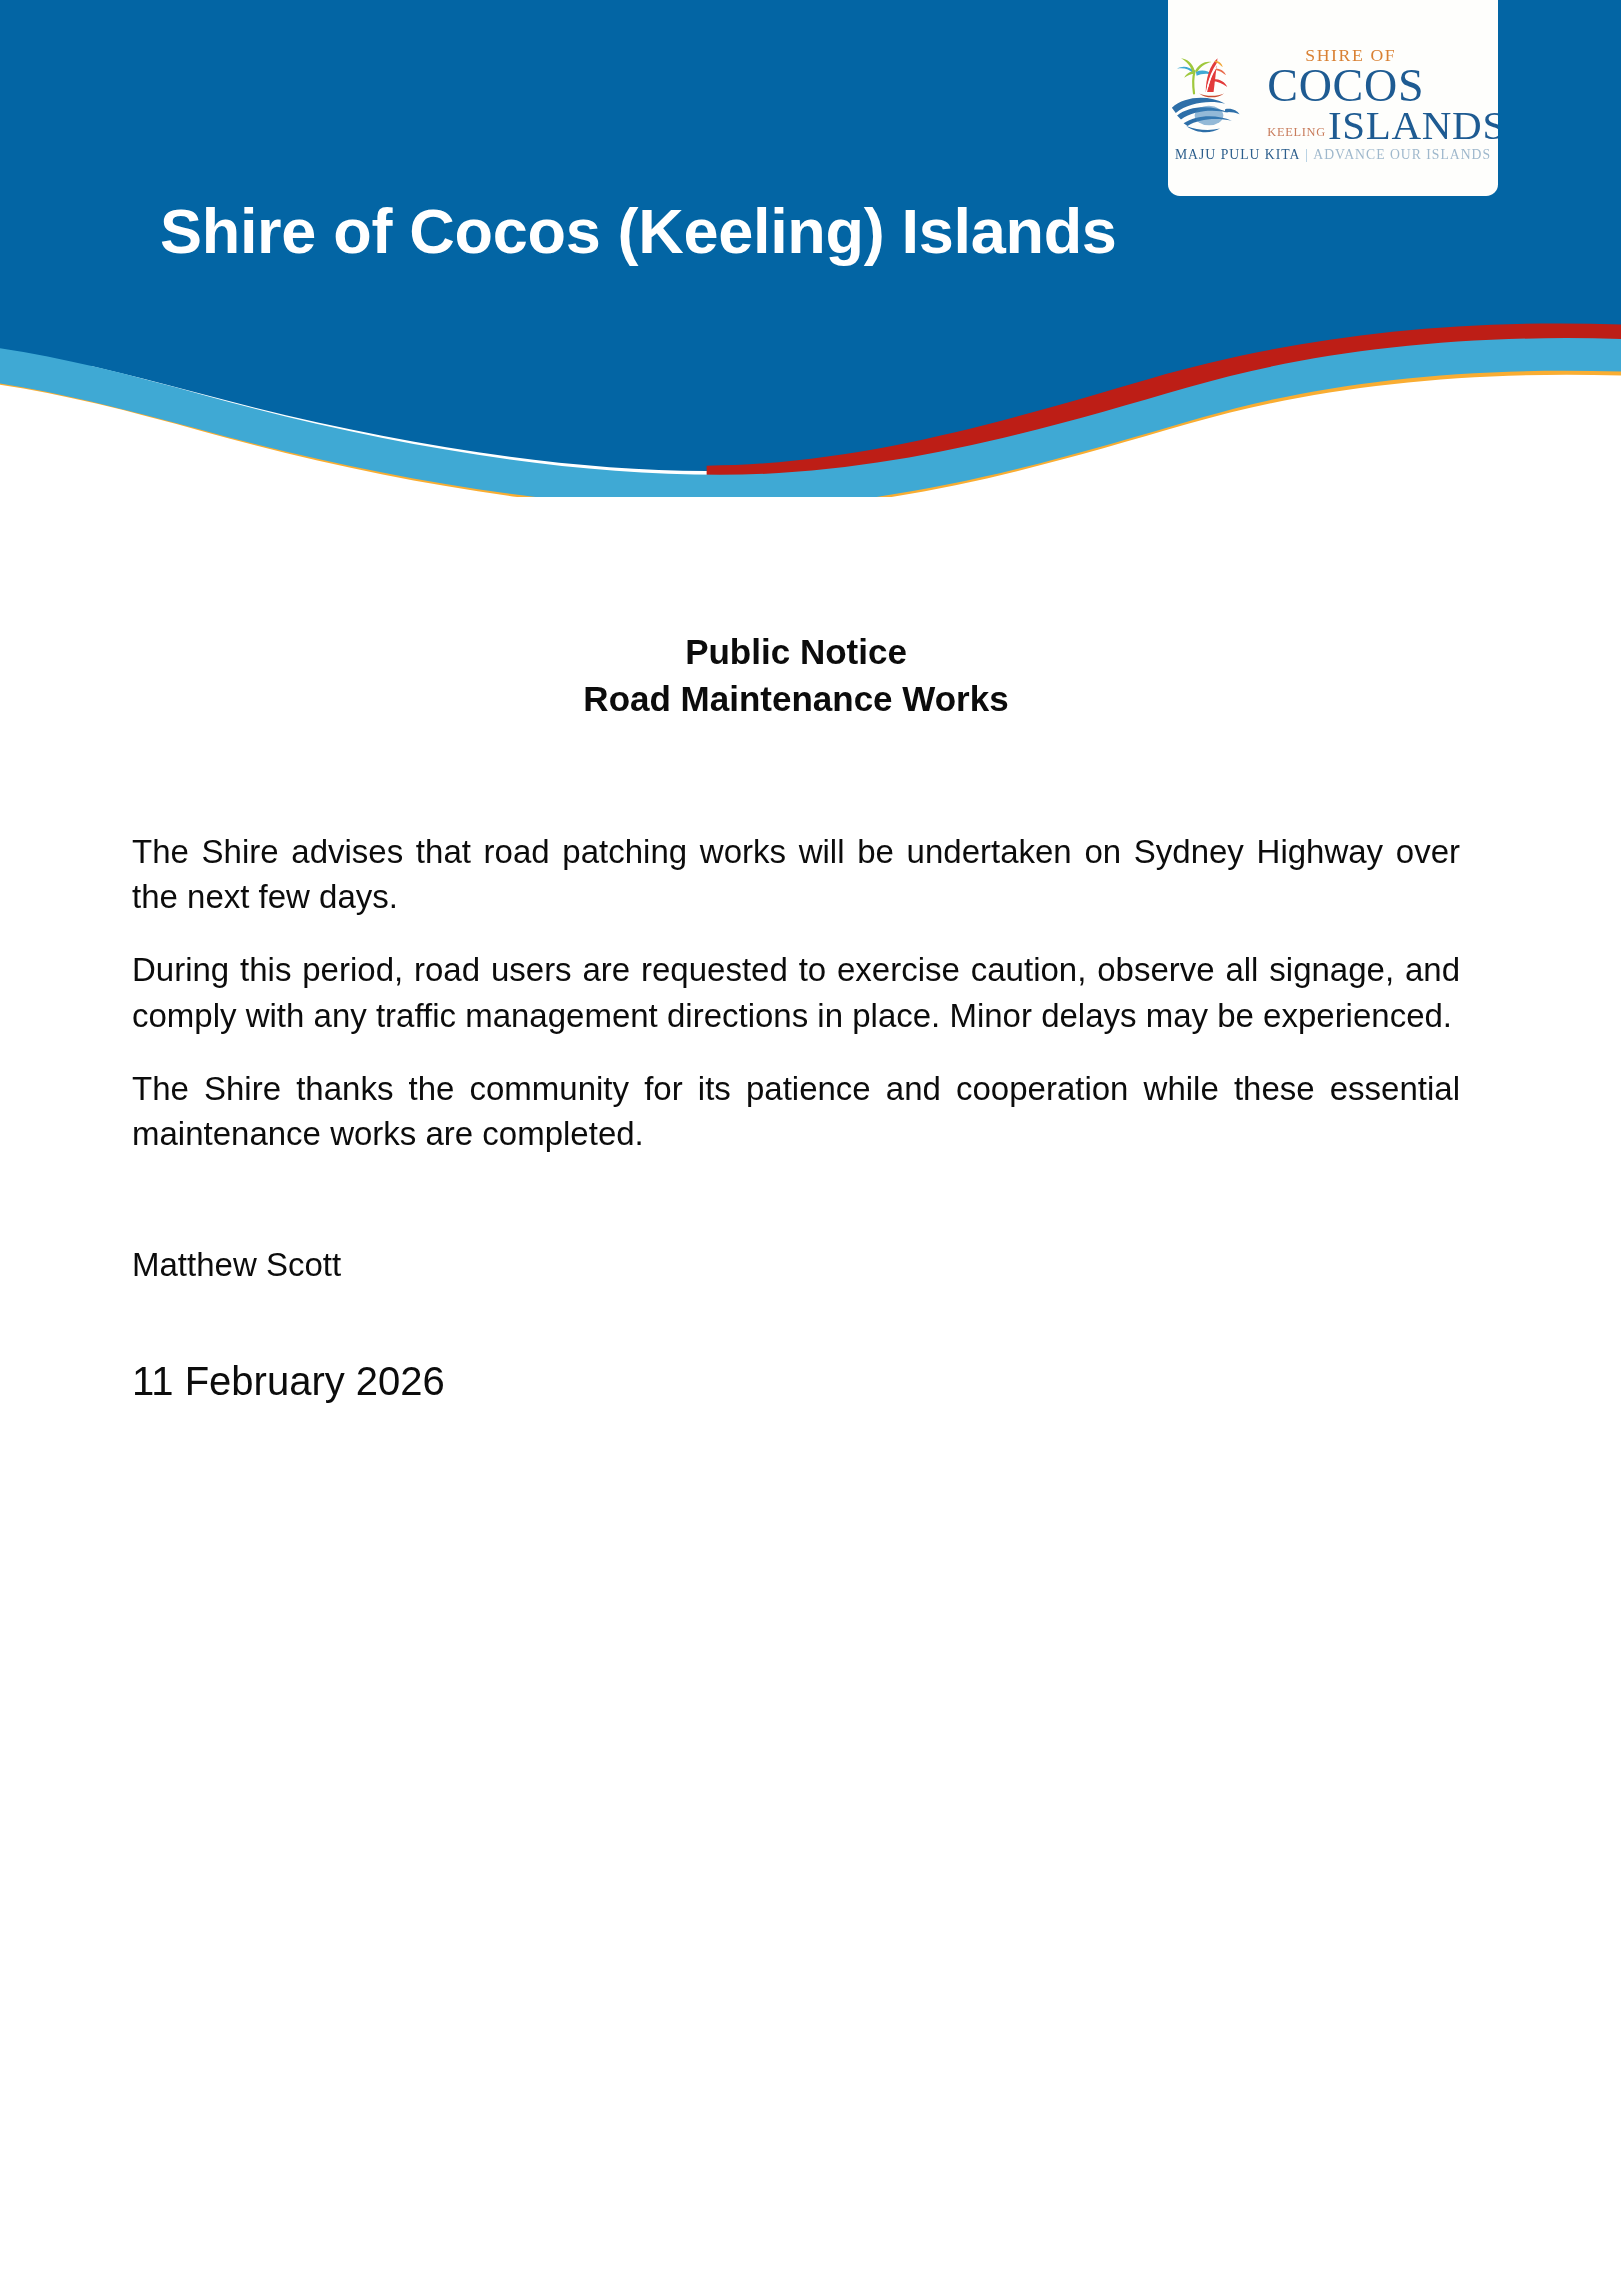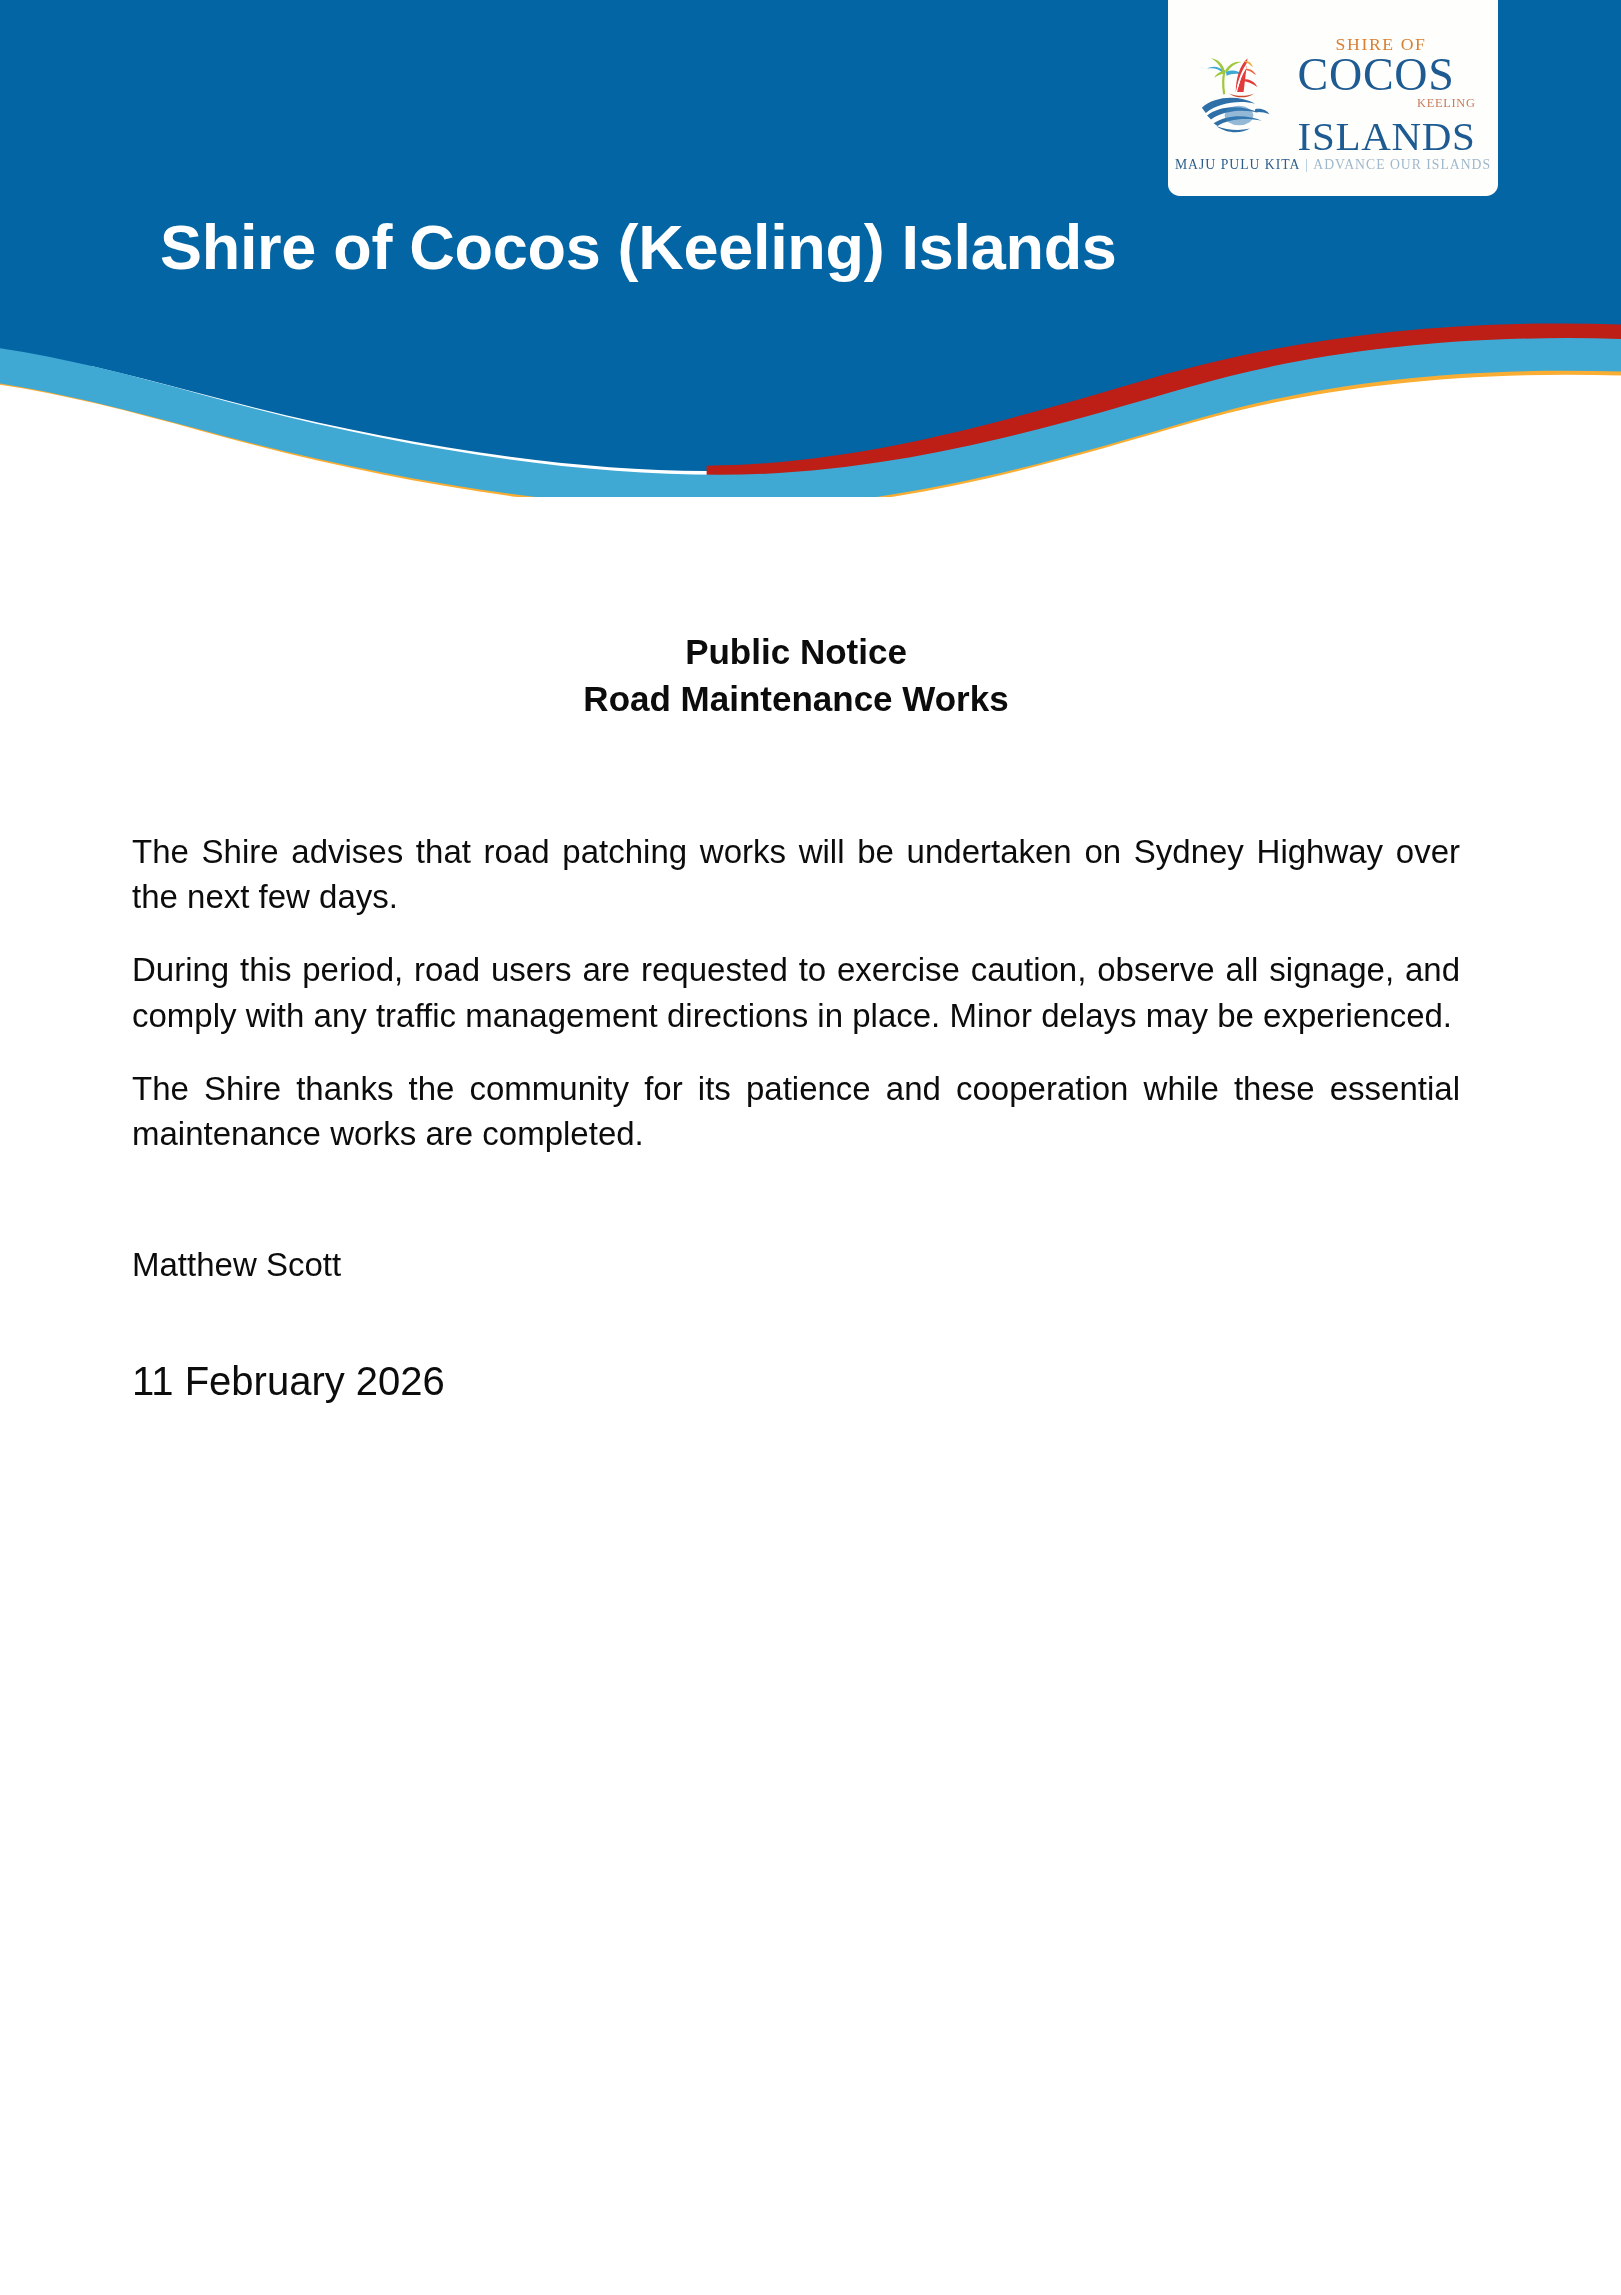"KEELING" .logo-islands-row { flex-direction: column -> none }
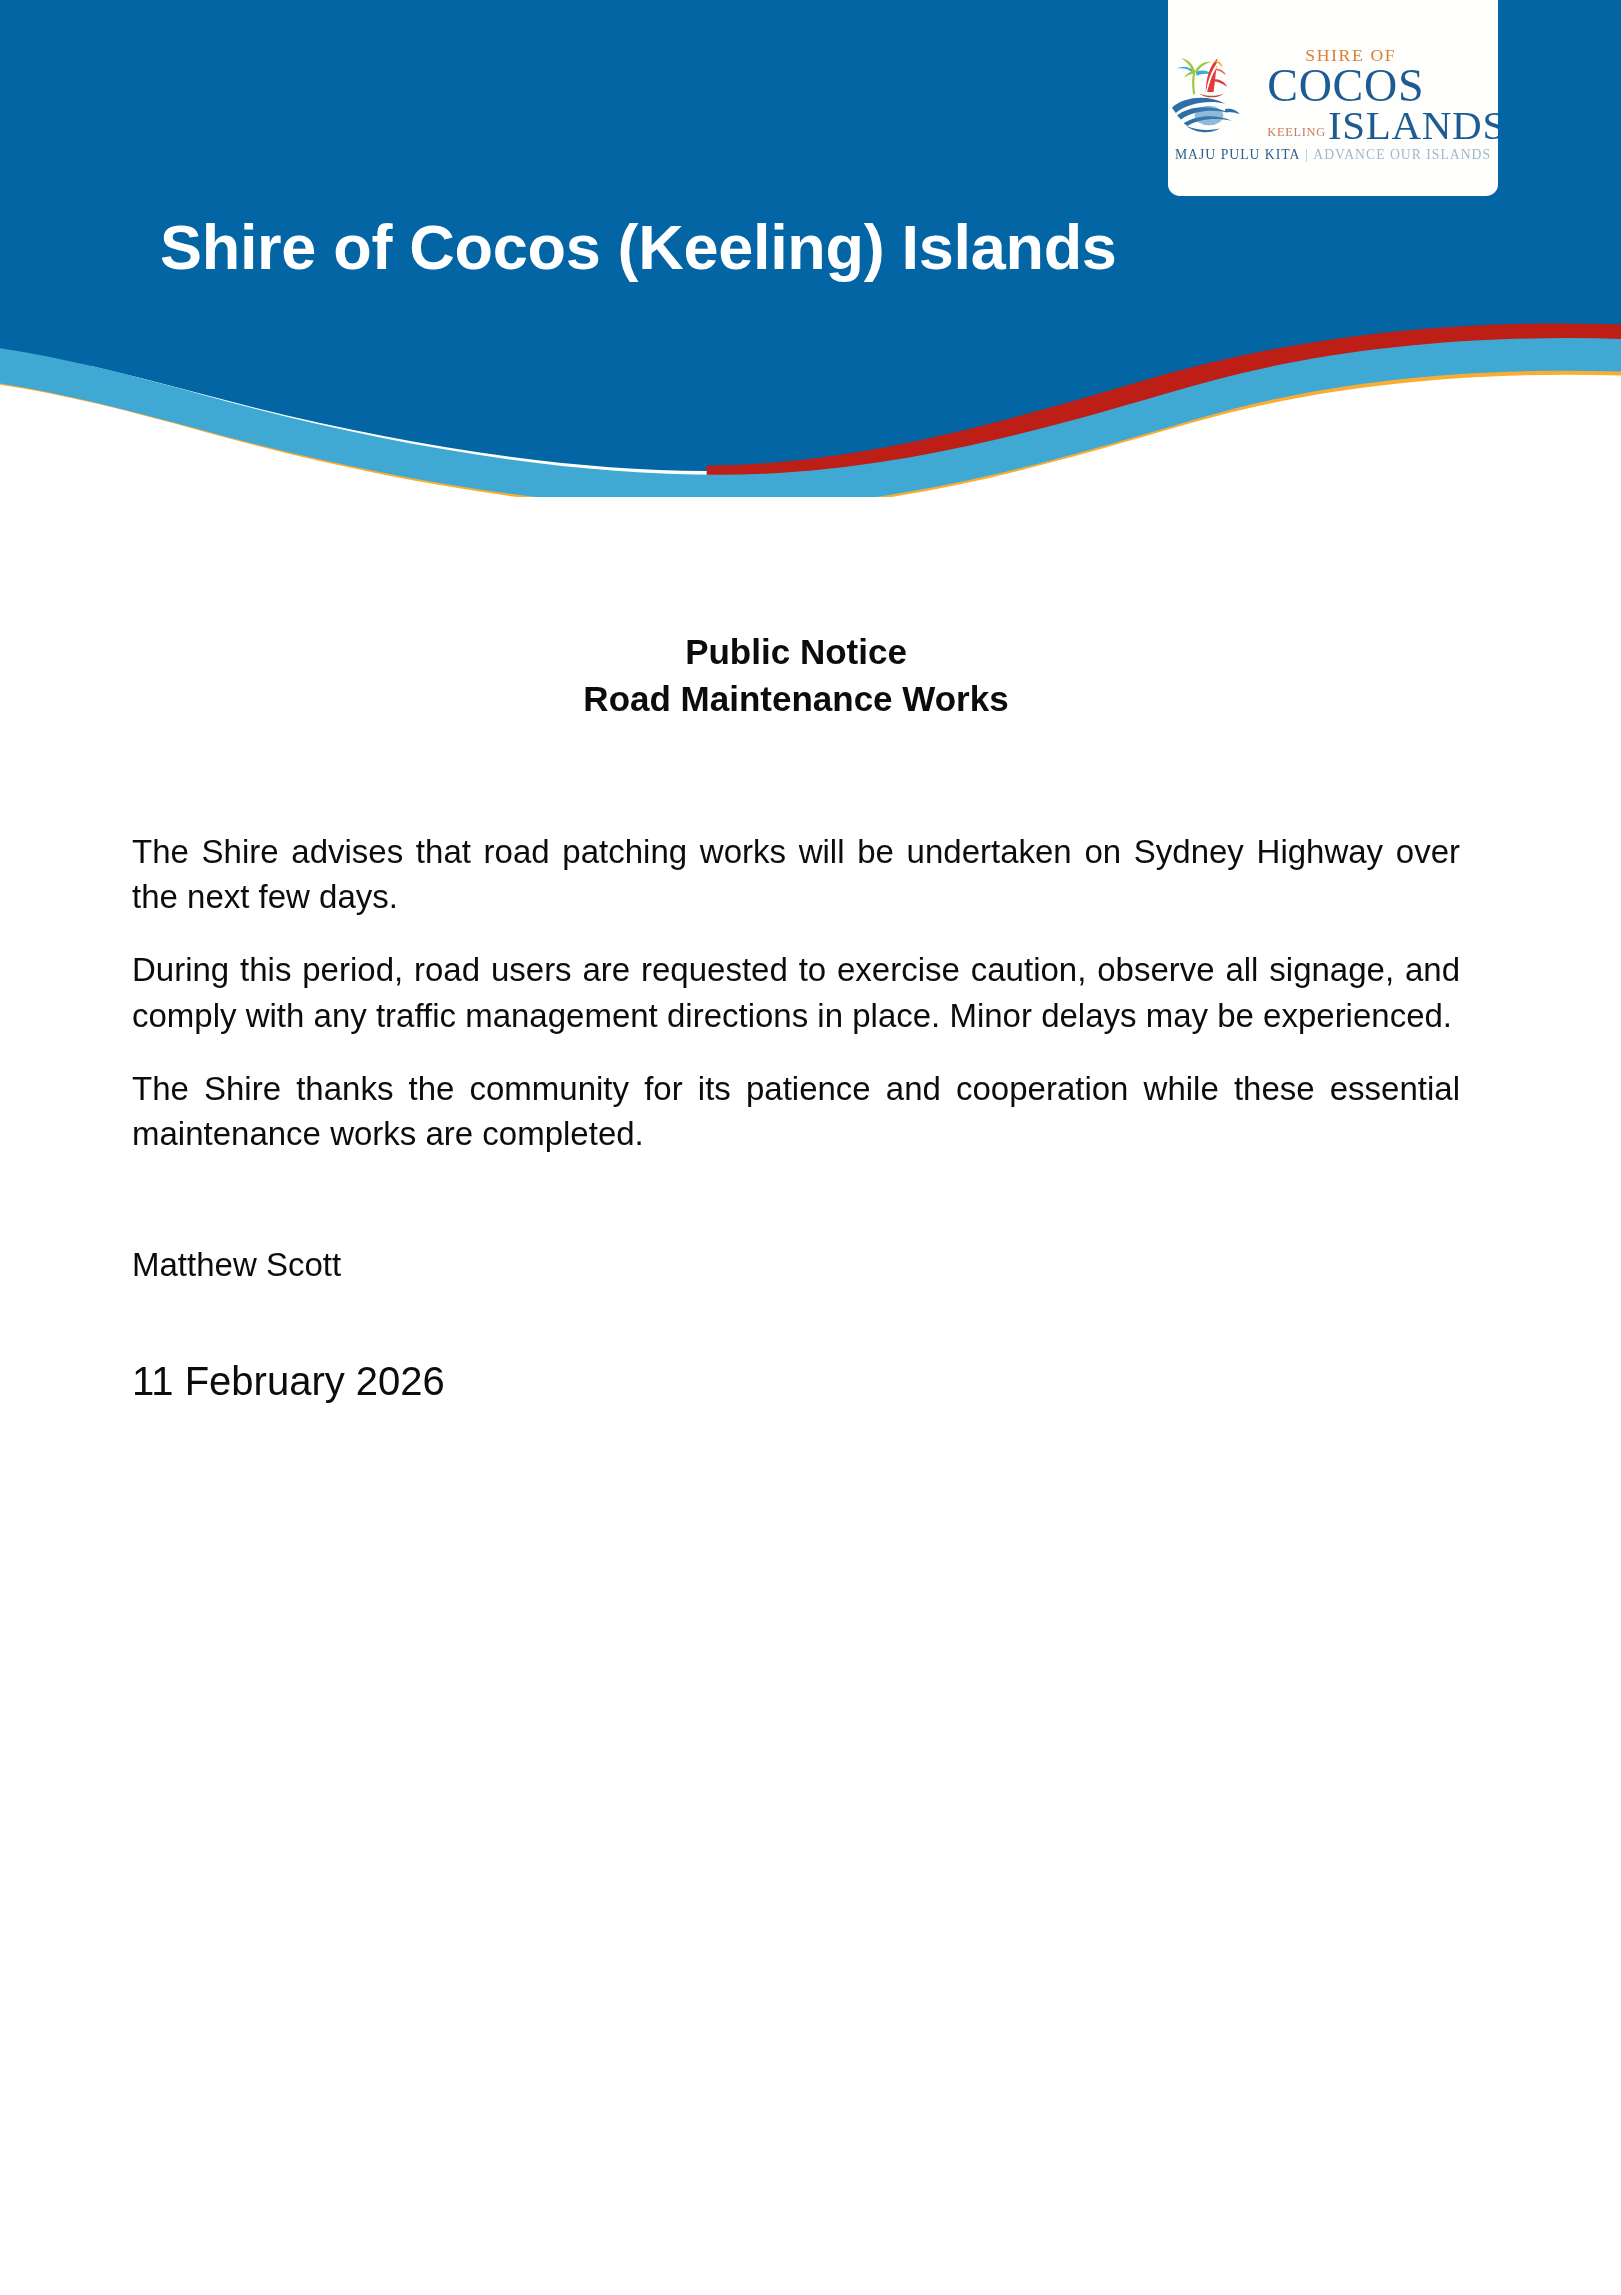"Shire of Cocos (Keeling) Islands" .header-title { top: 216px -> 200px }
